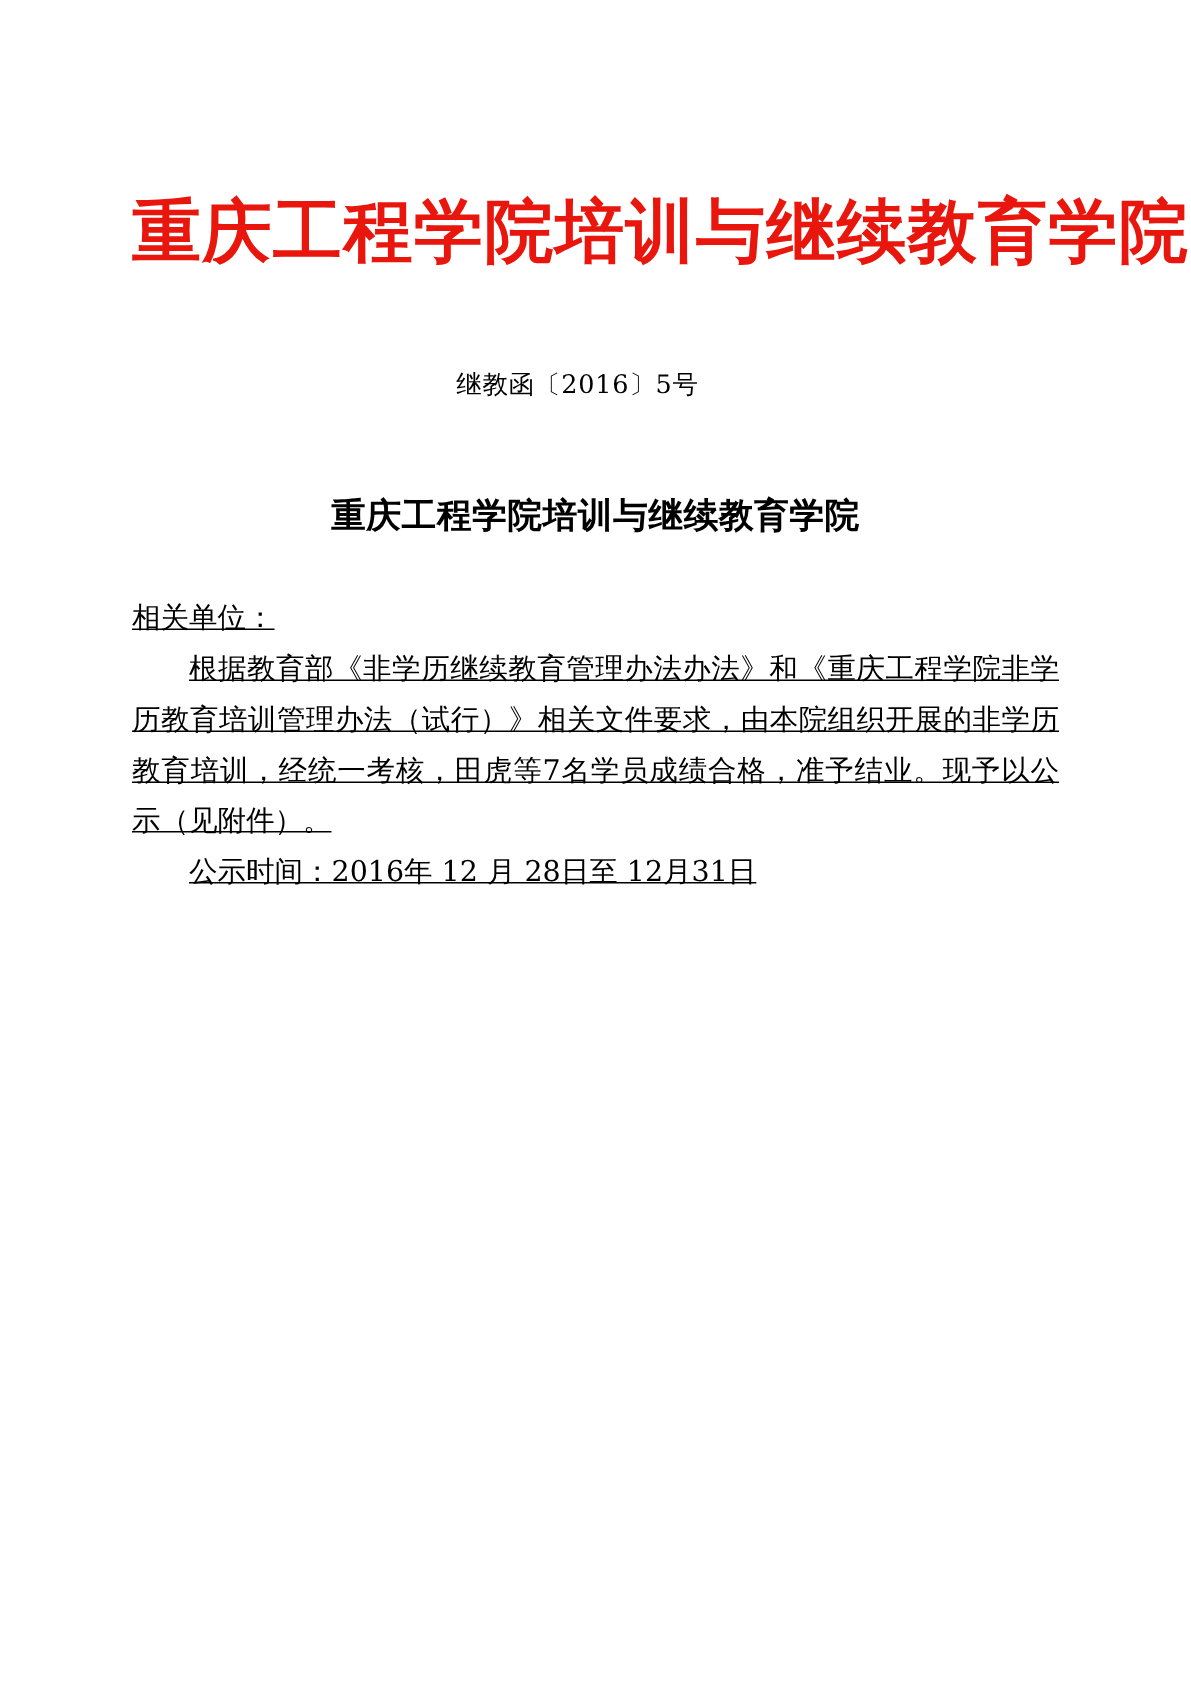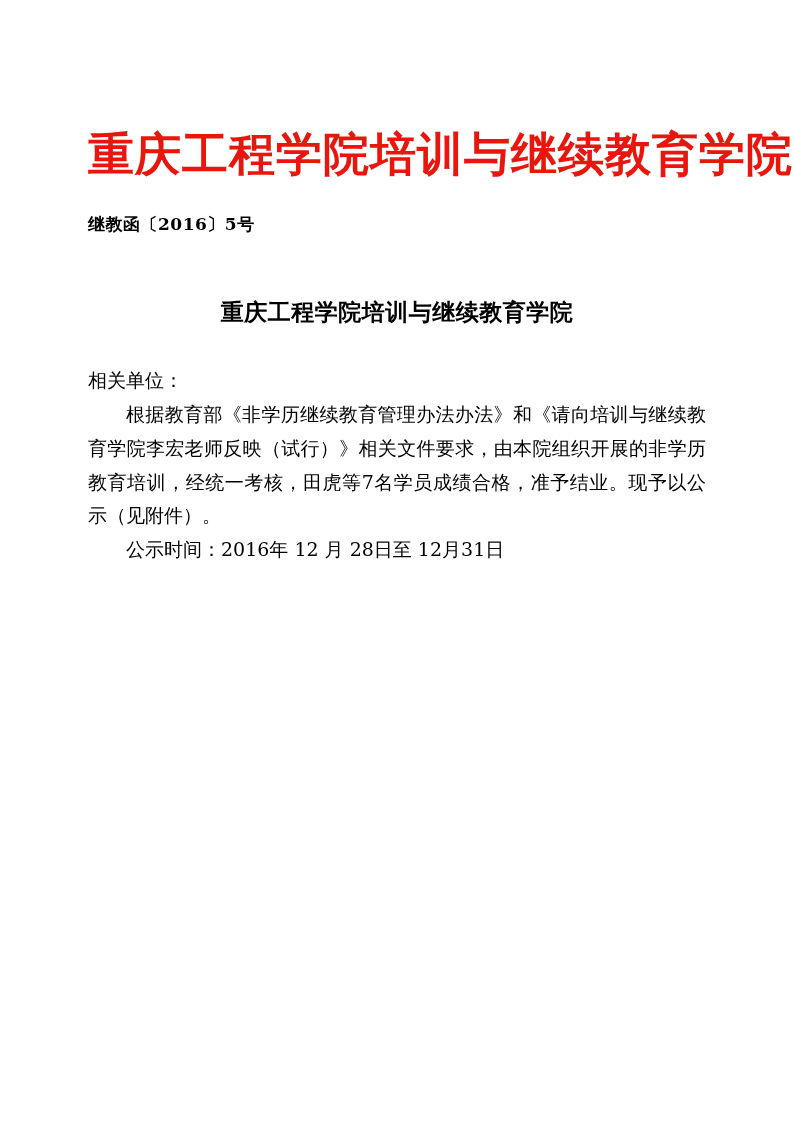"继教函〔2016〕5号" .doc-number-row { font-weight: bold -> none; margin-top: 32px -> 64px; text-align: left -> center }
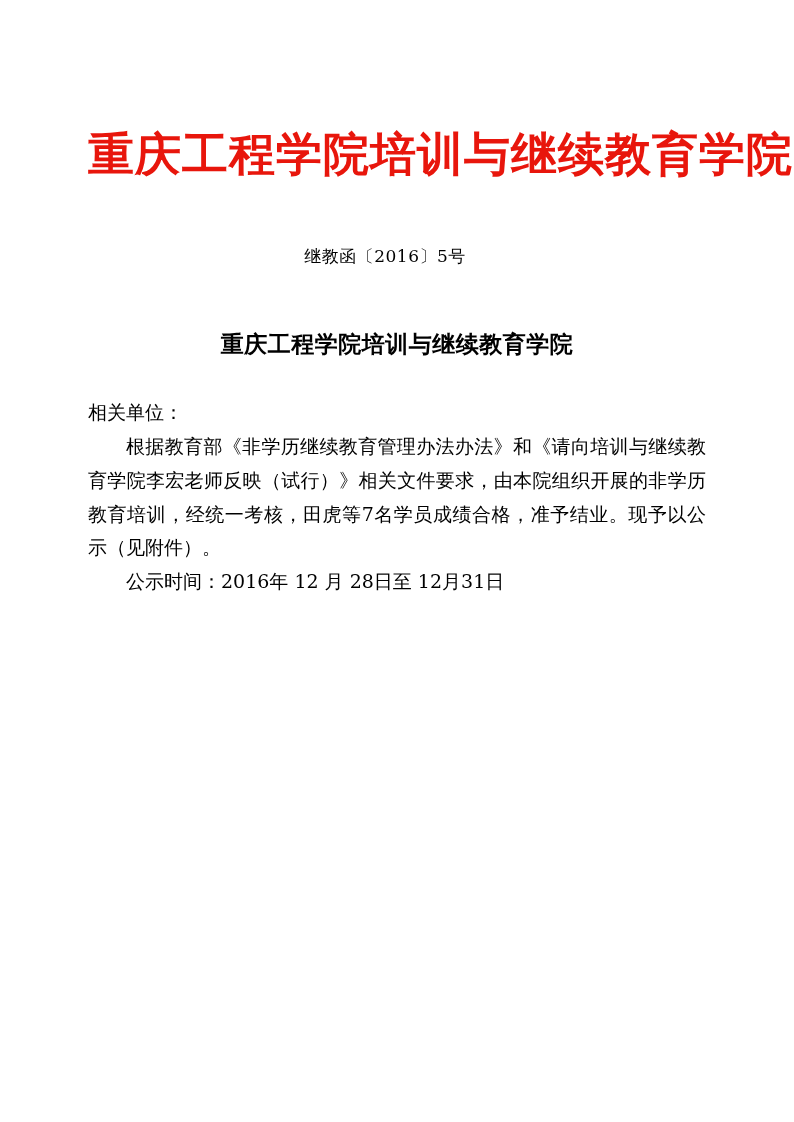"相关单位：" .body-block { text-decoration: none -> underline }
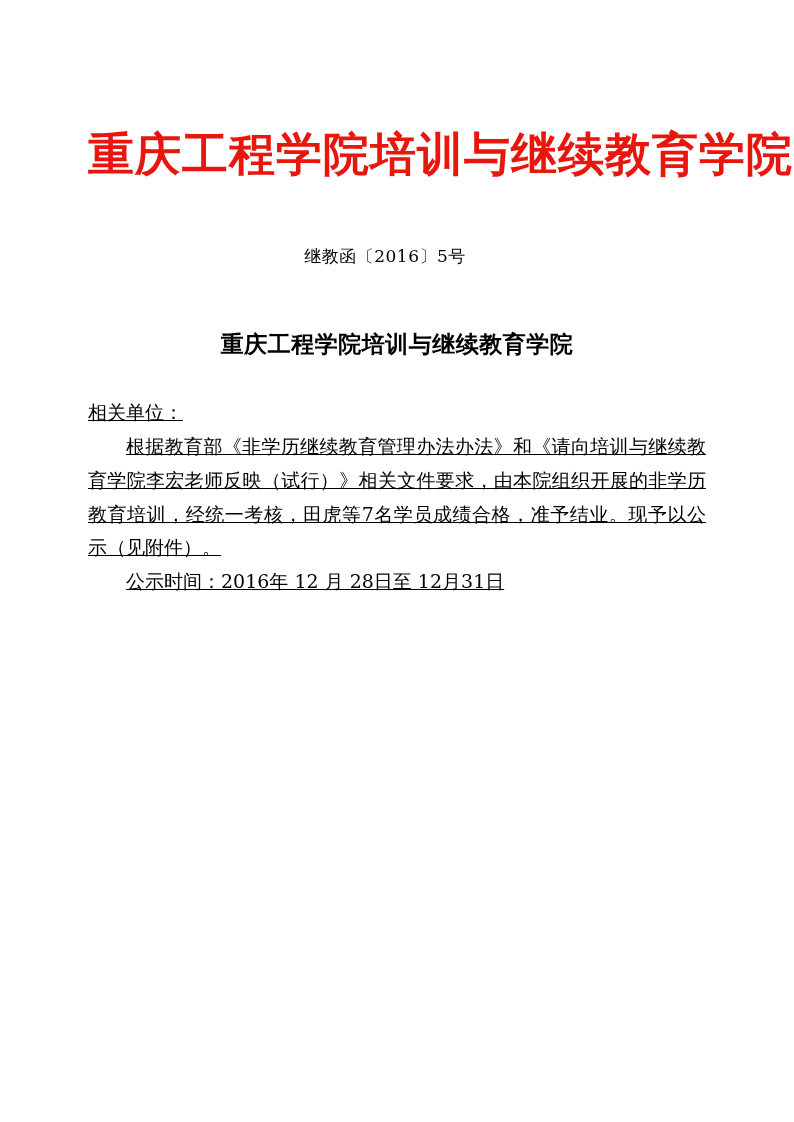"根据教育部《非学历继续教育管理办法办法》和《请向培训与继续教育学院李宏老师反映（" p.para { text: 请向培训与继续教育学院李宏老师反映 -> 重庆工程学院非学历教育培训管理办法 }
